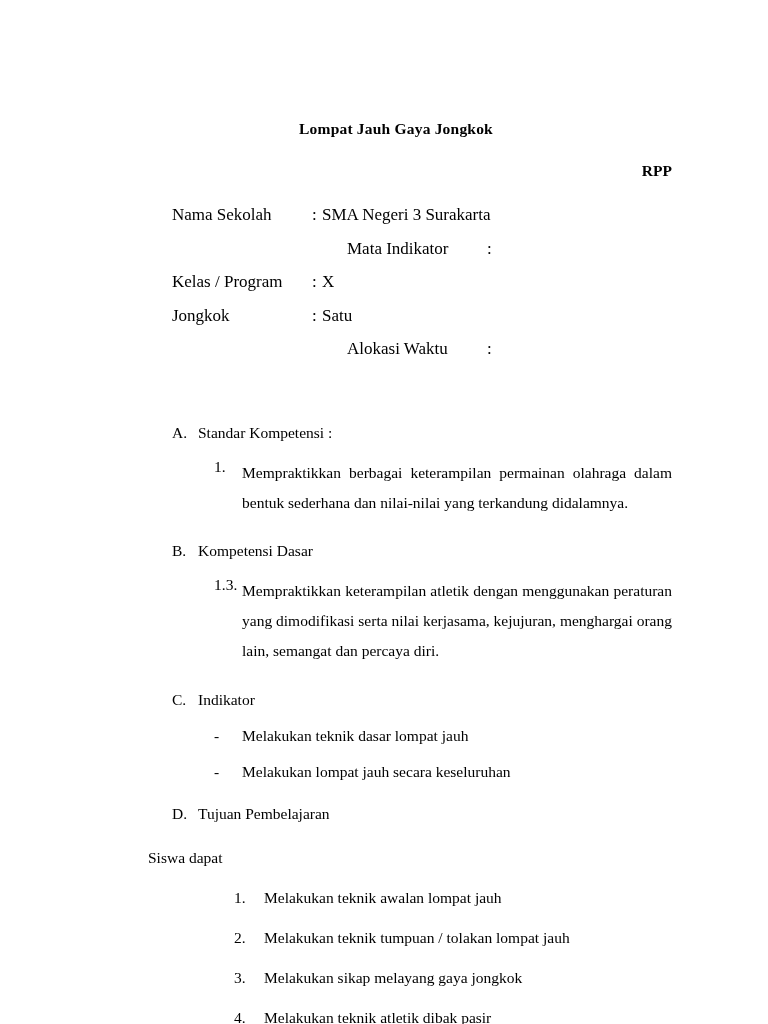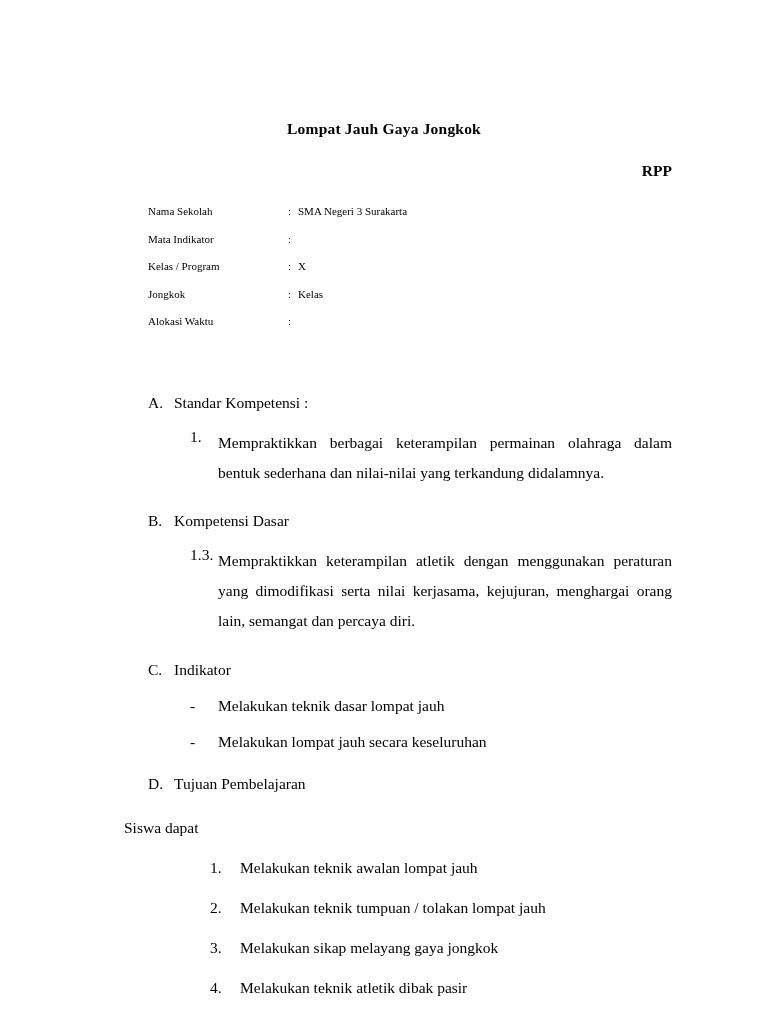"Lompat Jauh Gaya Jongkok" .page { padding: 120px 96px 40px 96px -> 120px 96px 40px 120px }
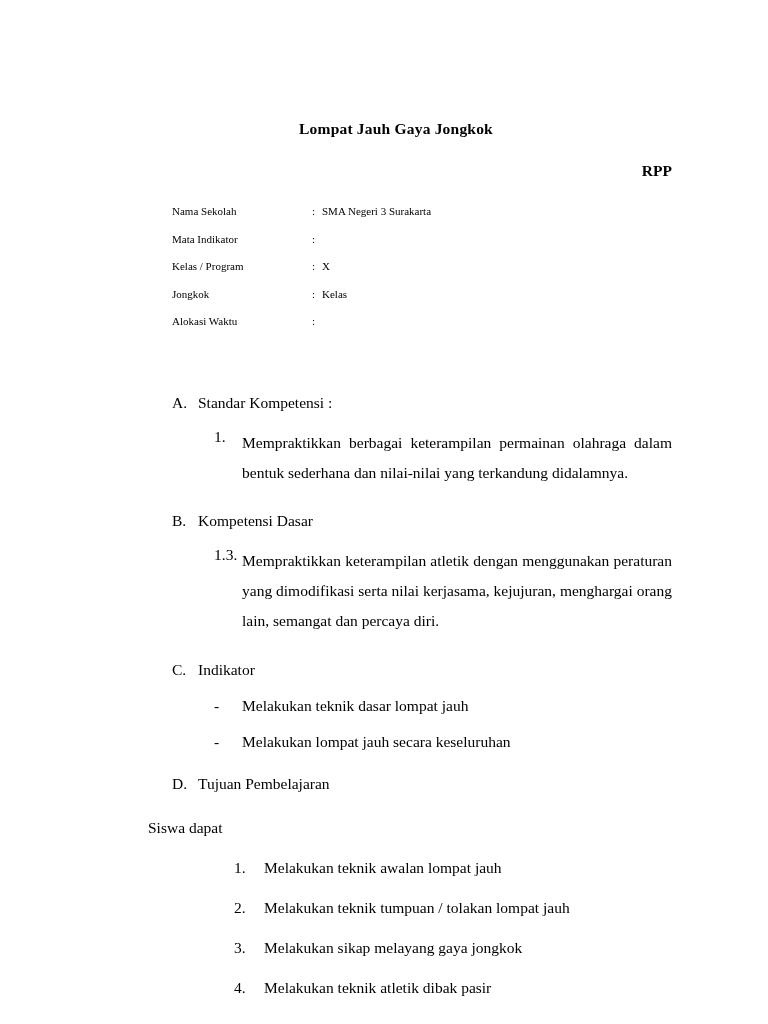"Nama Sekolah" .meta-row { font-size: 11px -> 17px; justify-content: none -> center }
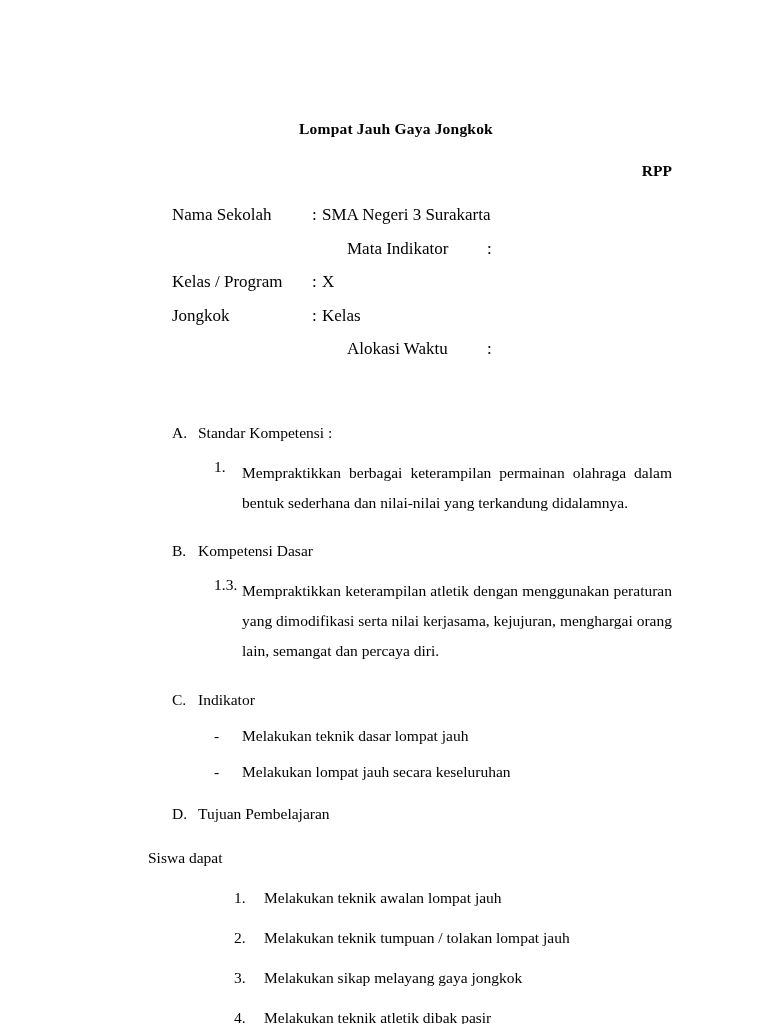"Kelas" span.meta-value { text: Kelas -> Satu }
